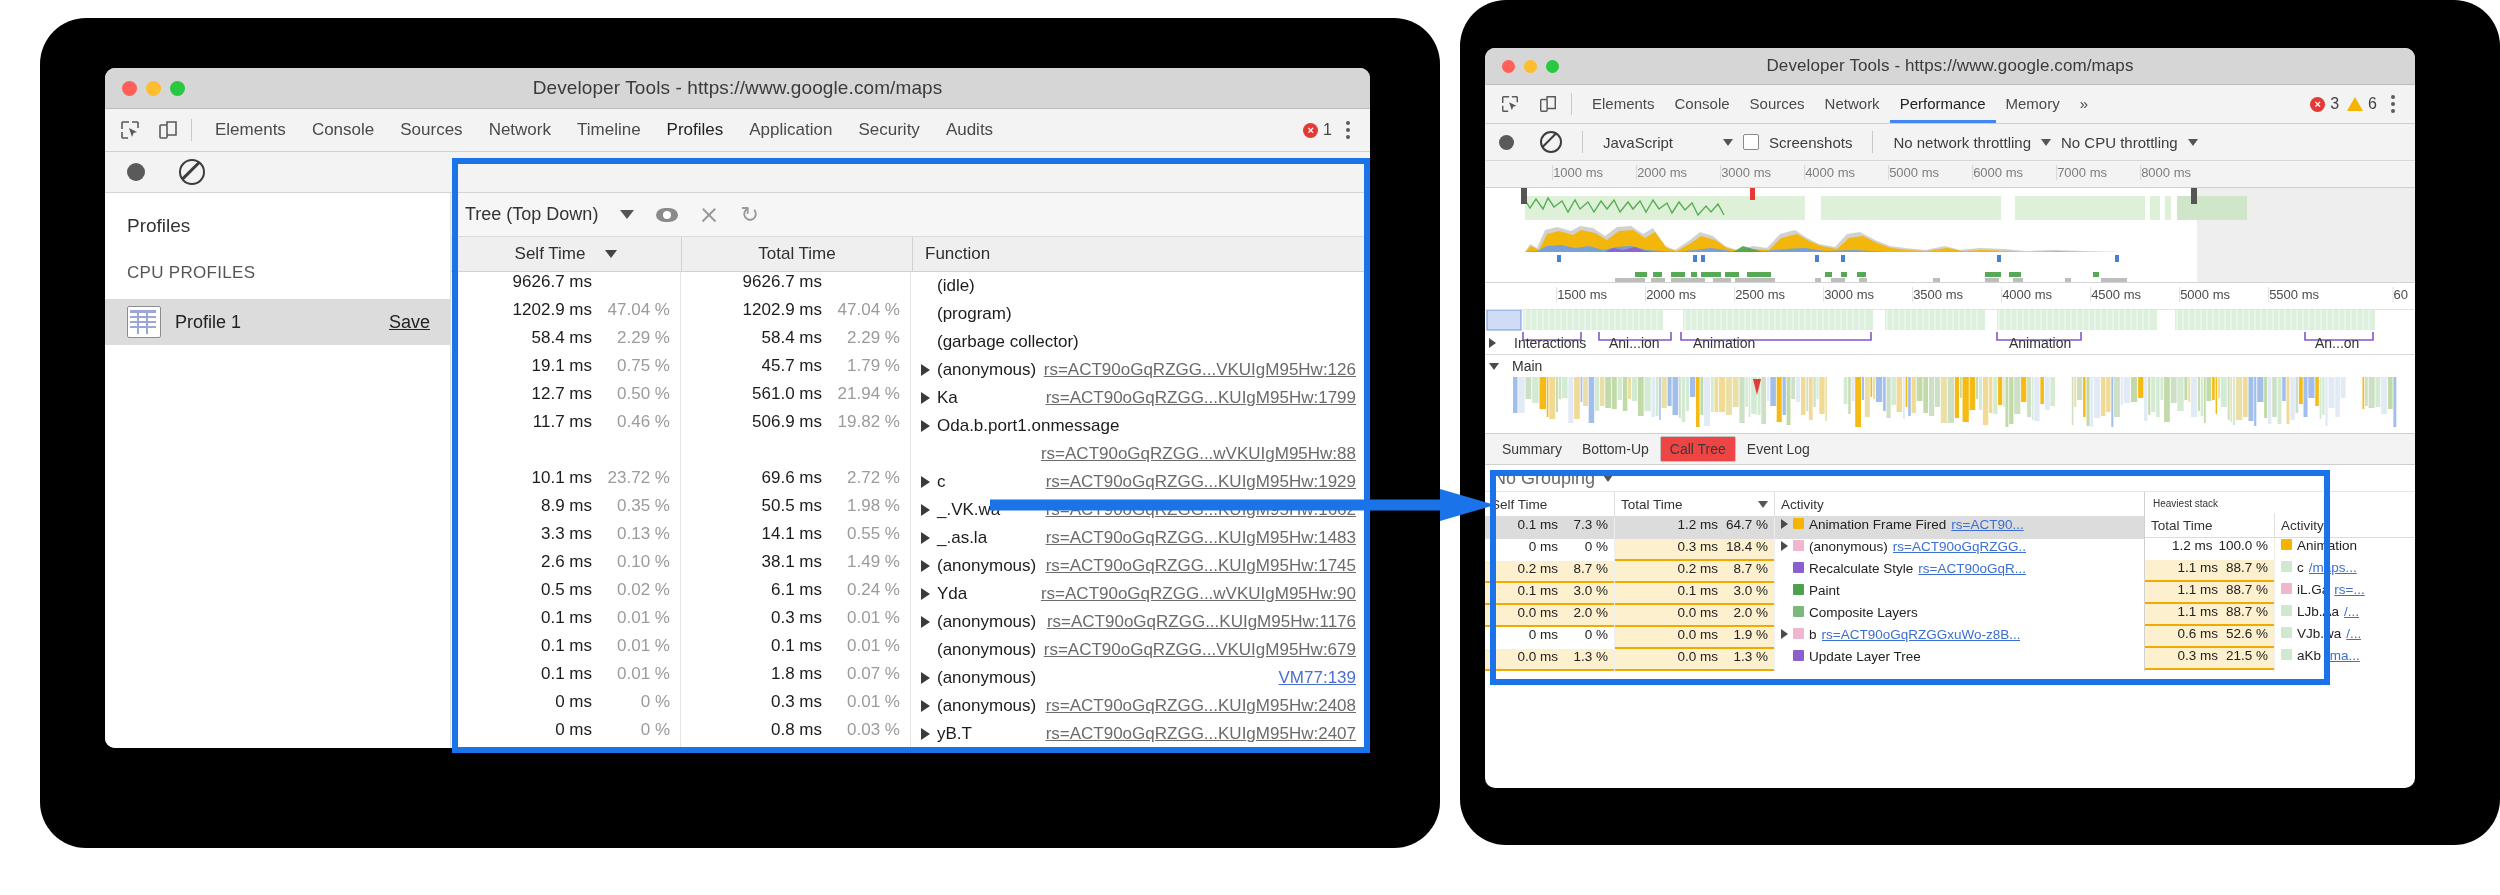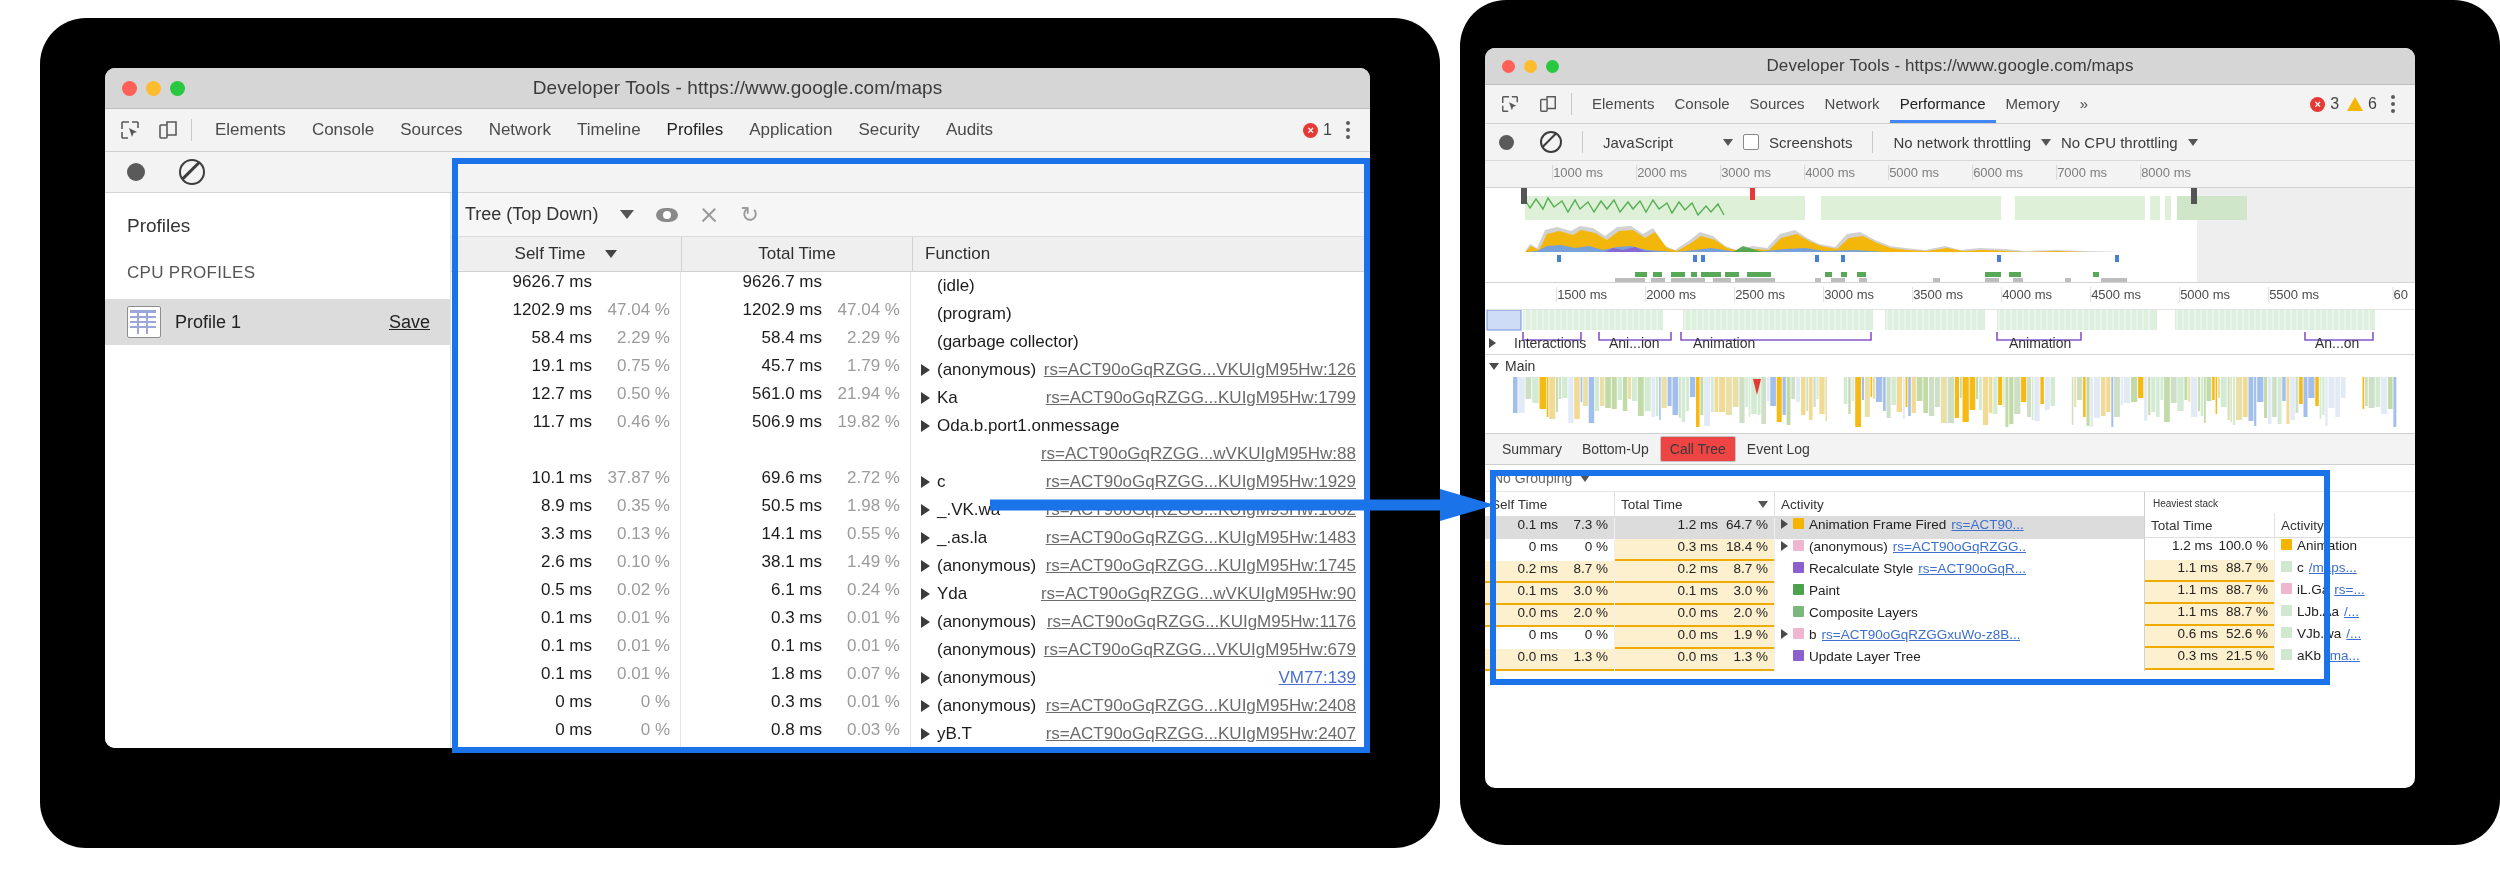"Main" span.trackrow { margin-left: 6px -> 13px }
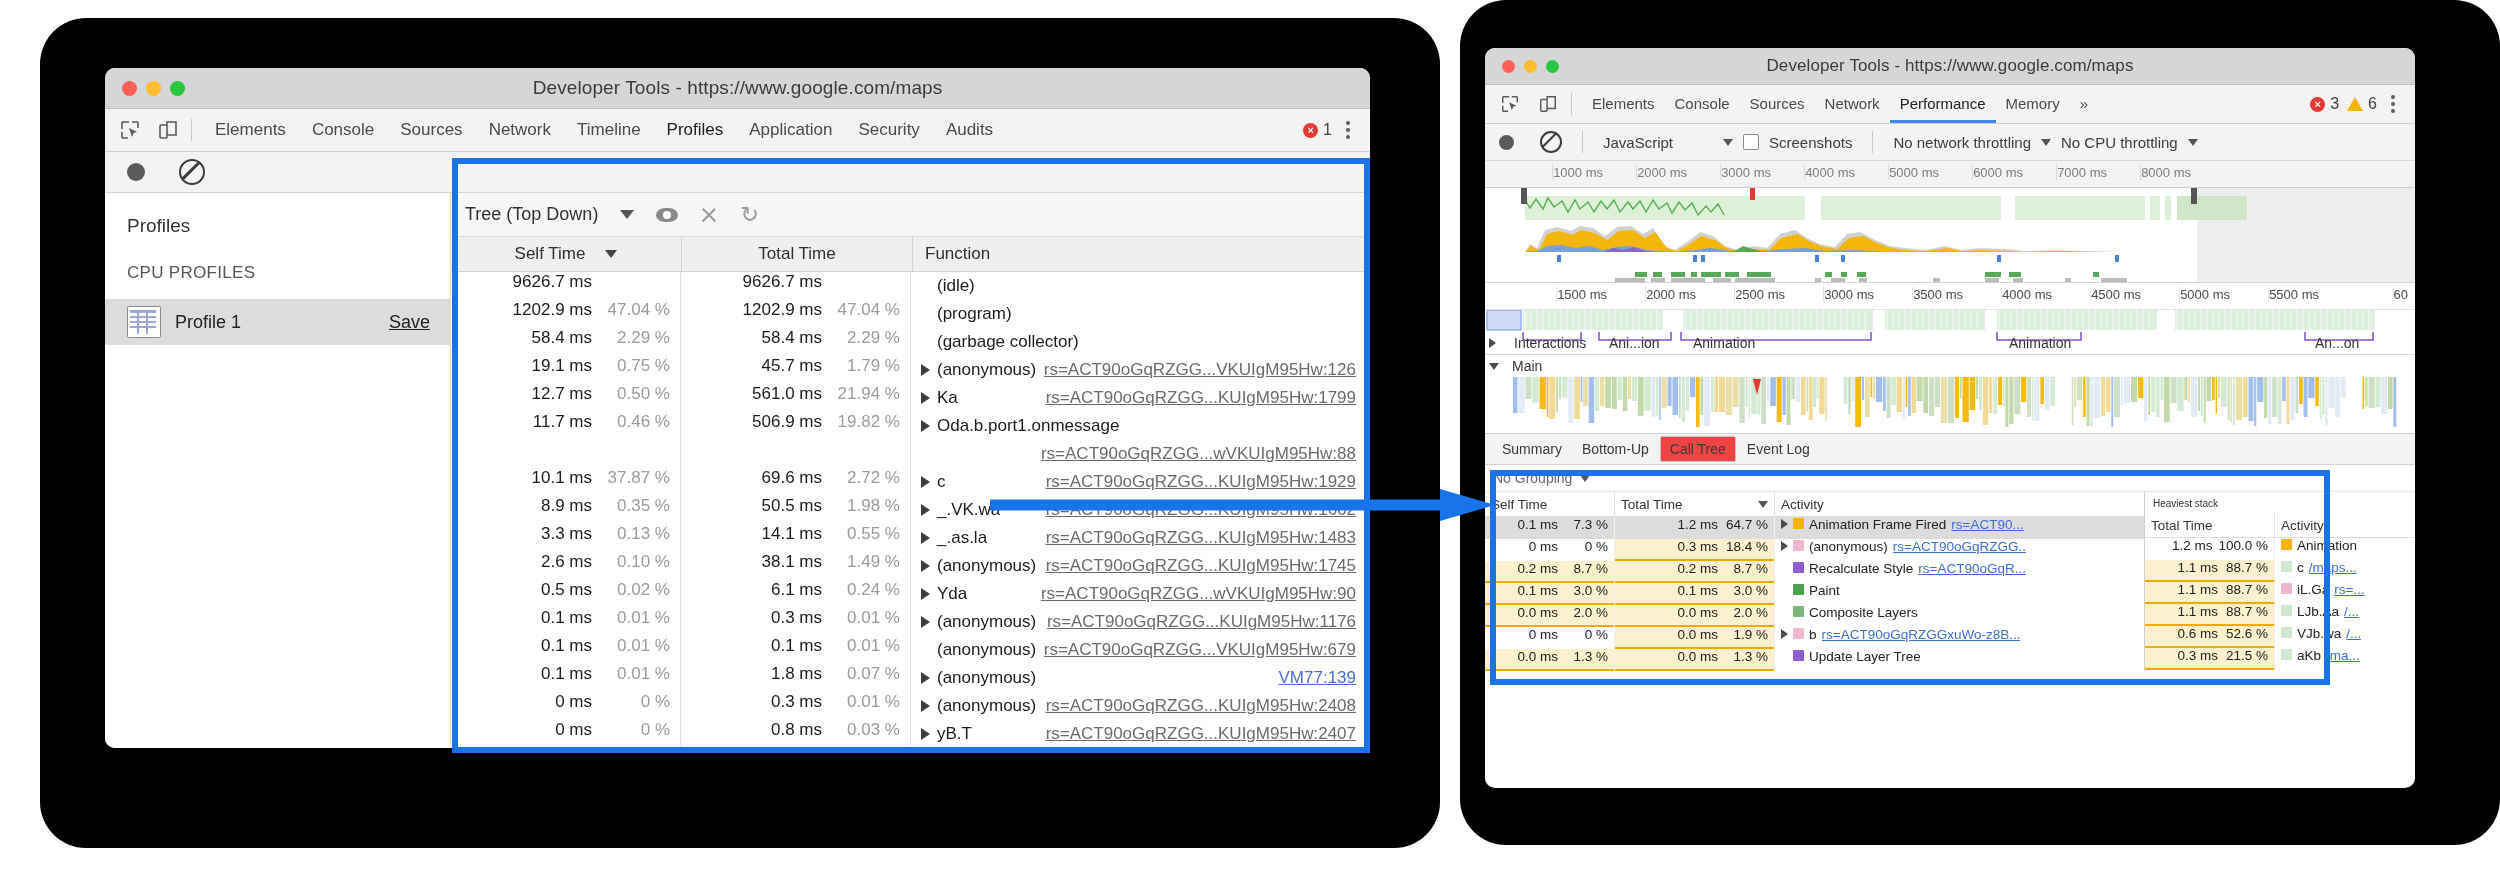"37.87 %" span.pc { text: 37.87 -> 23.72 }
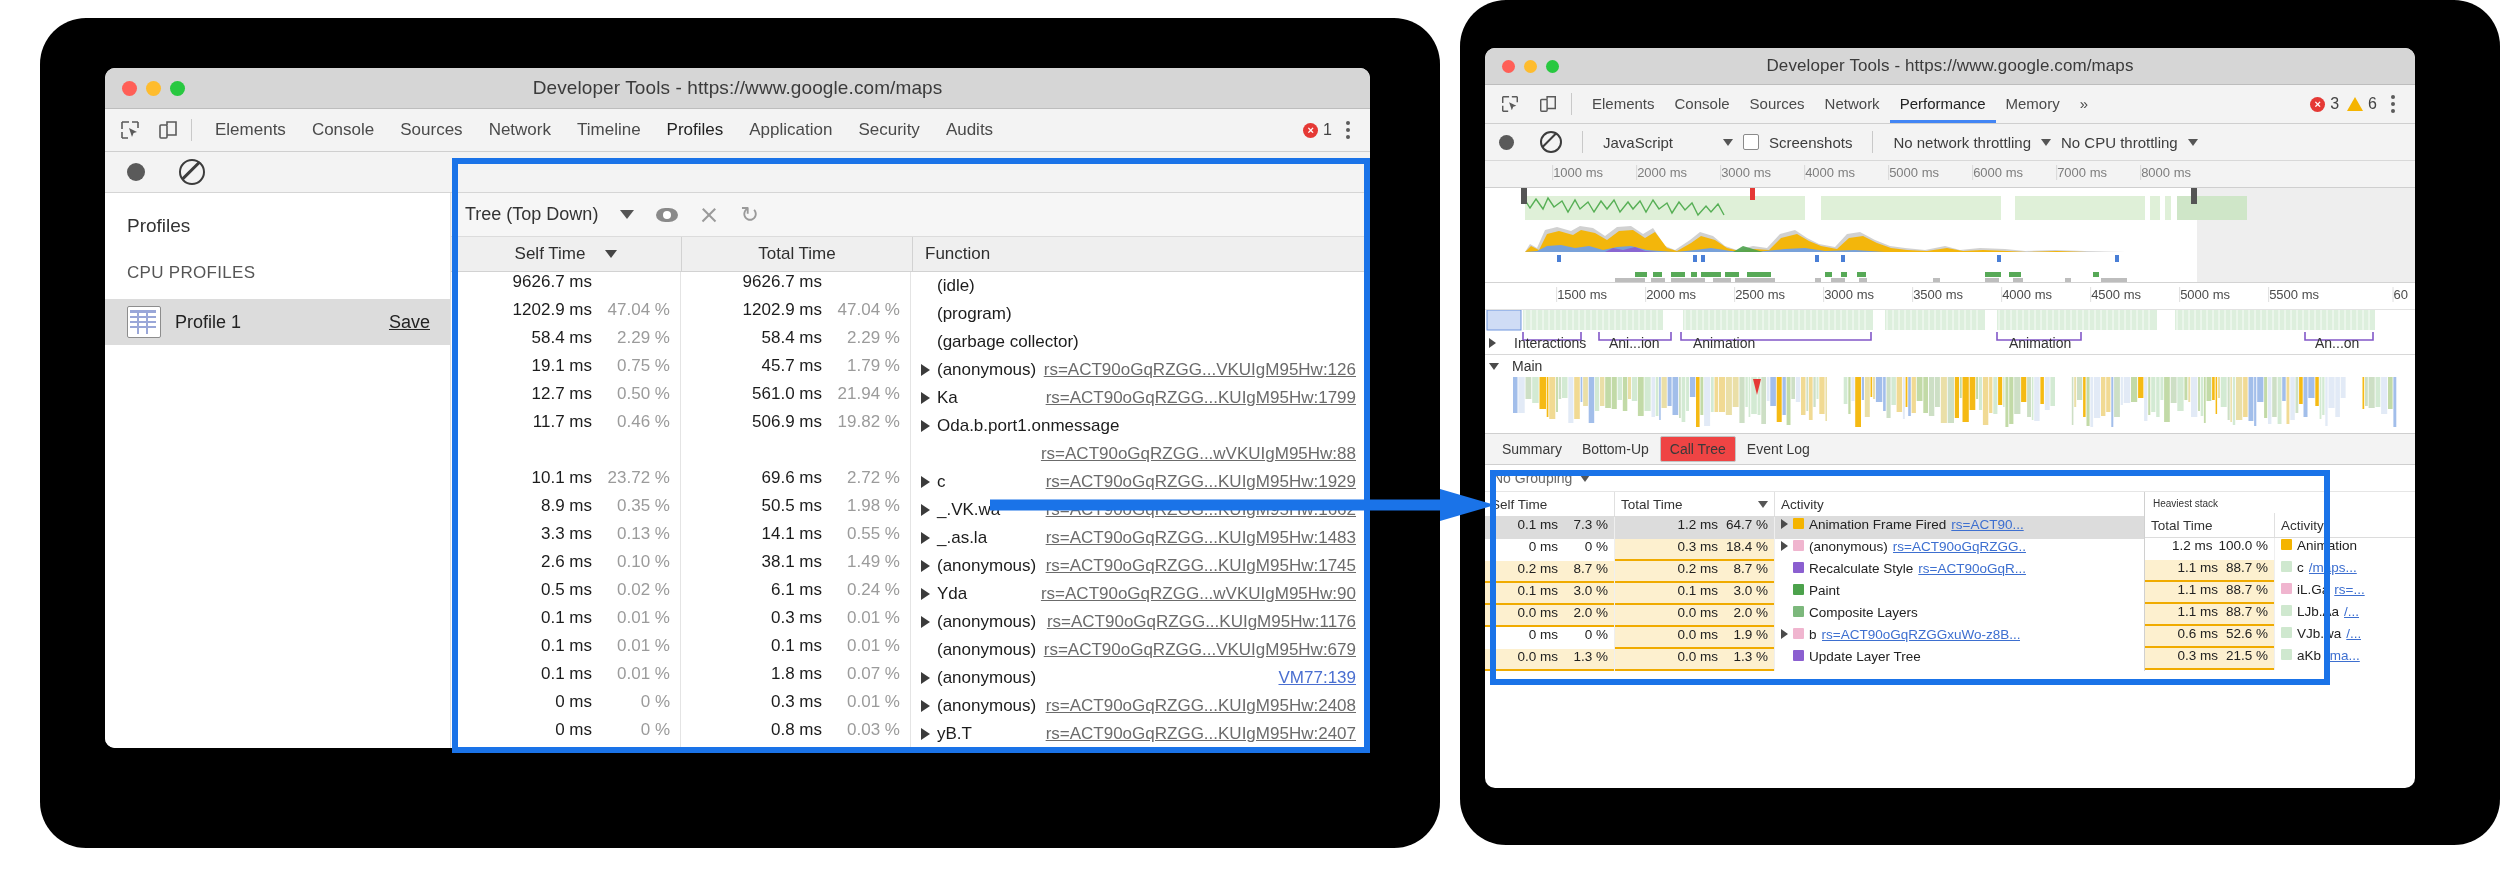"No Grouping" .groupbar { font-size: 14px -> 18px }
